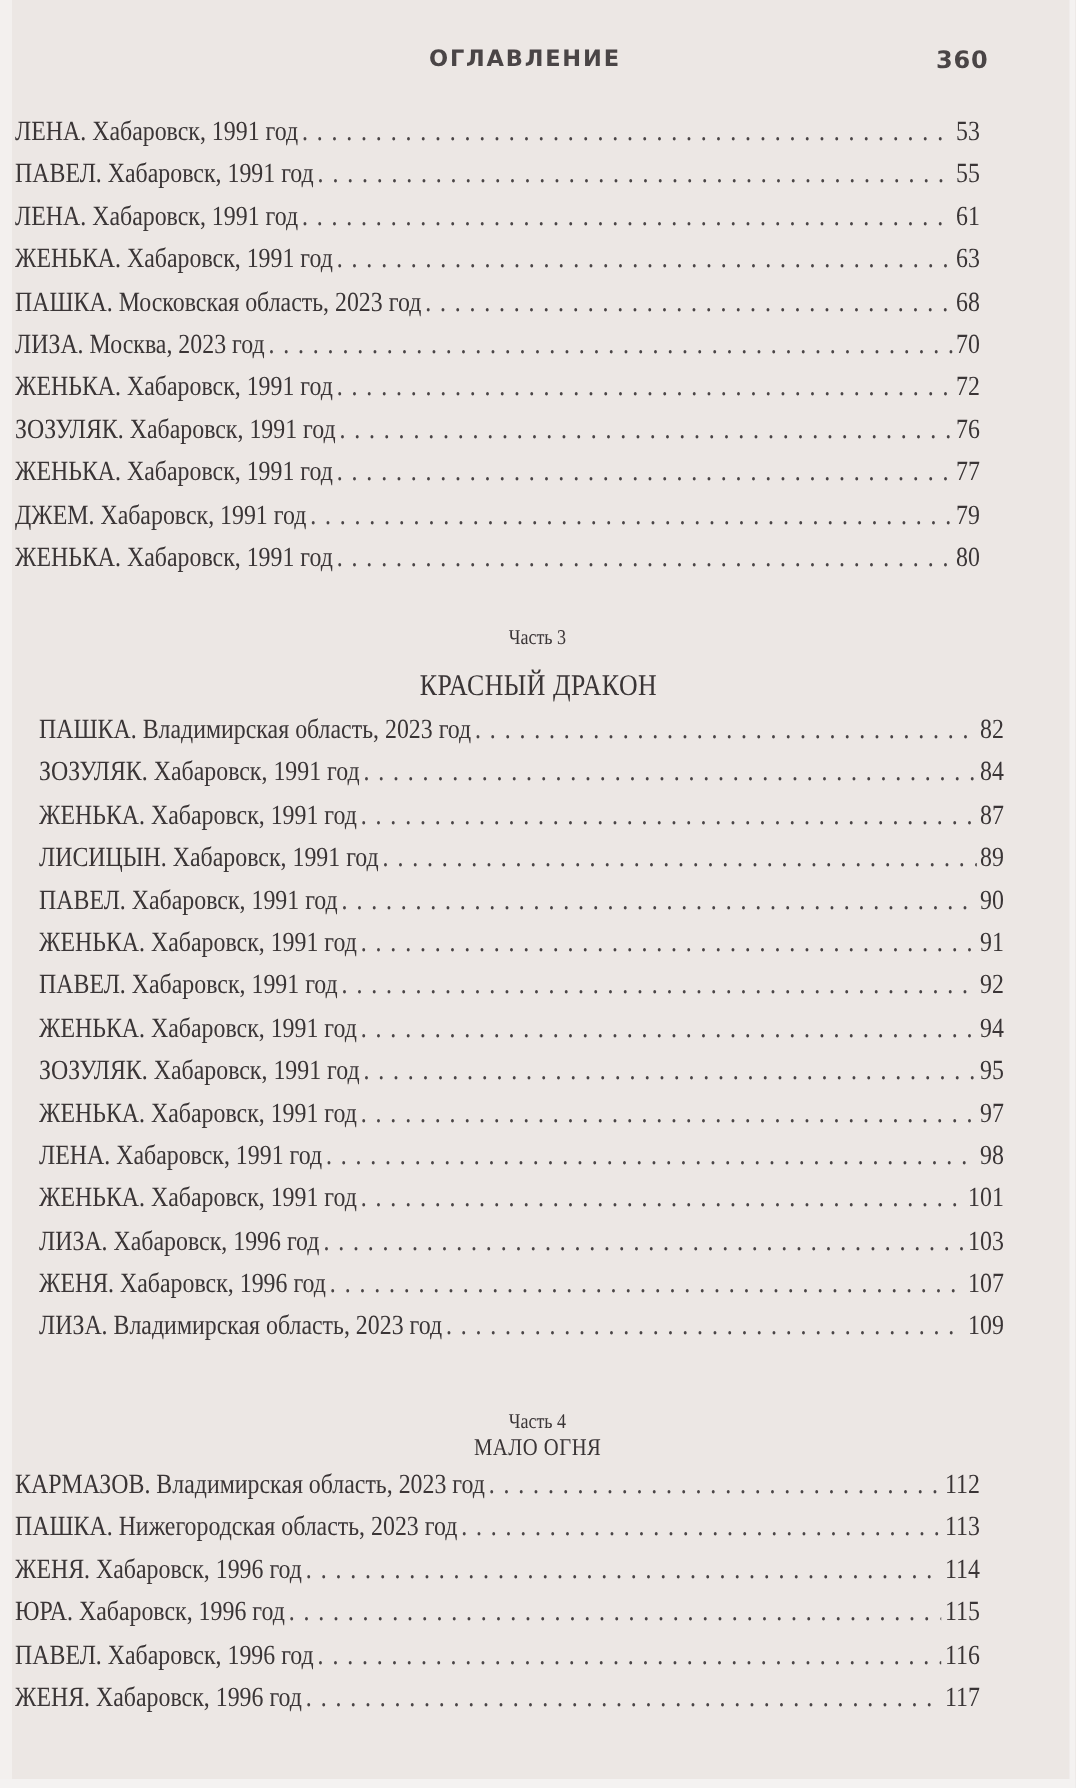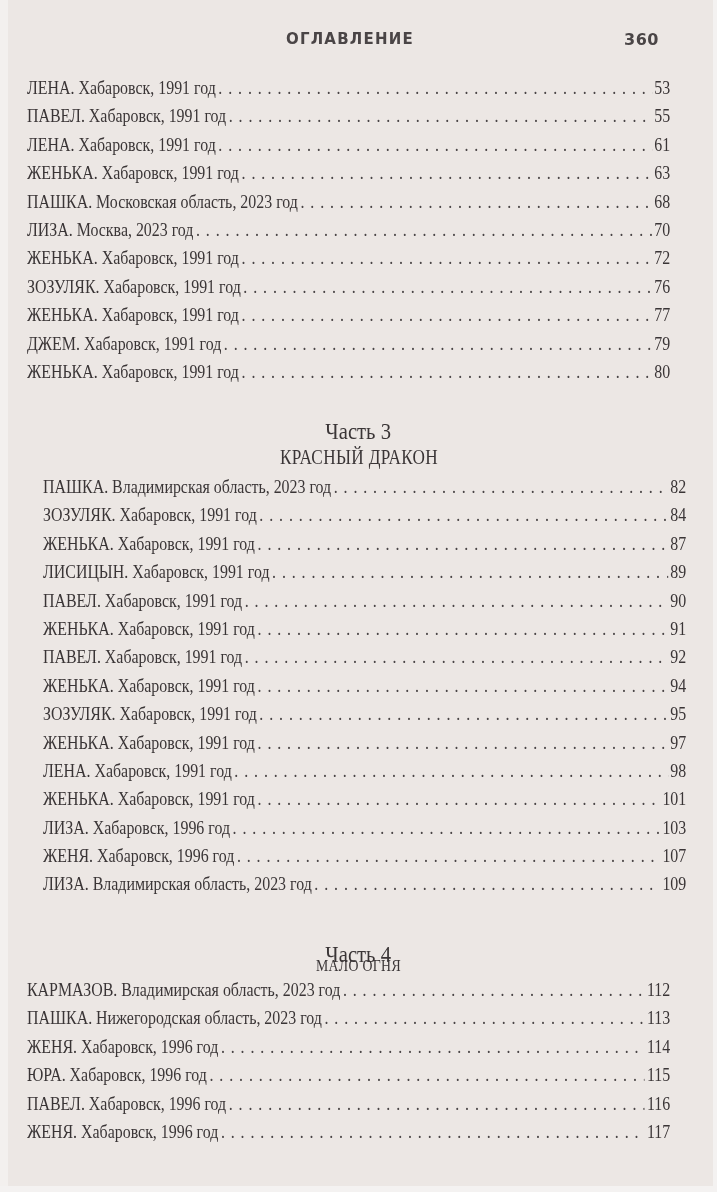"ЛЕНА. Хабаровск, 1991 год" .toc { left: 27px -> 10px }
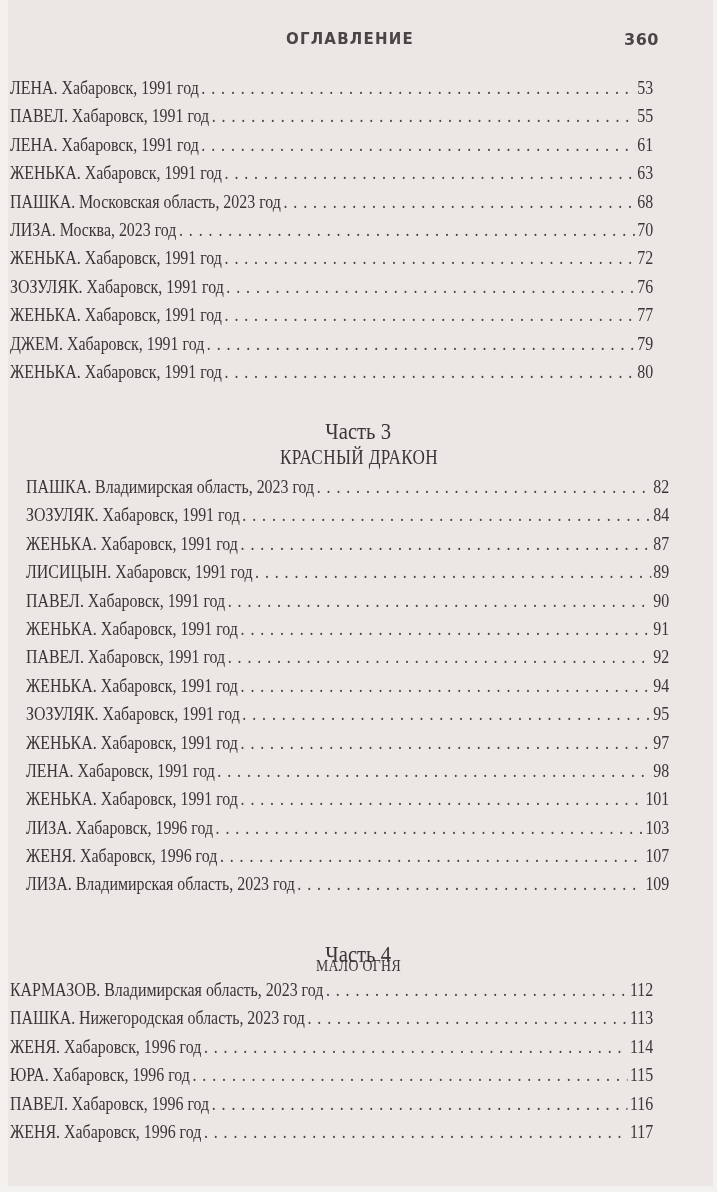"Часть 3" .part-heading { font-size: 24px -> 14px }
